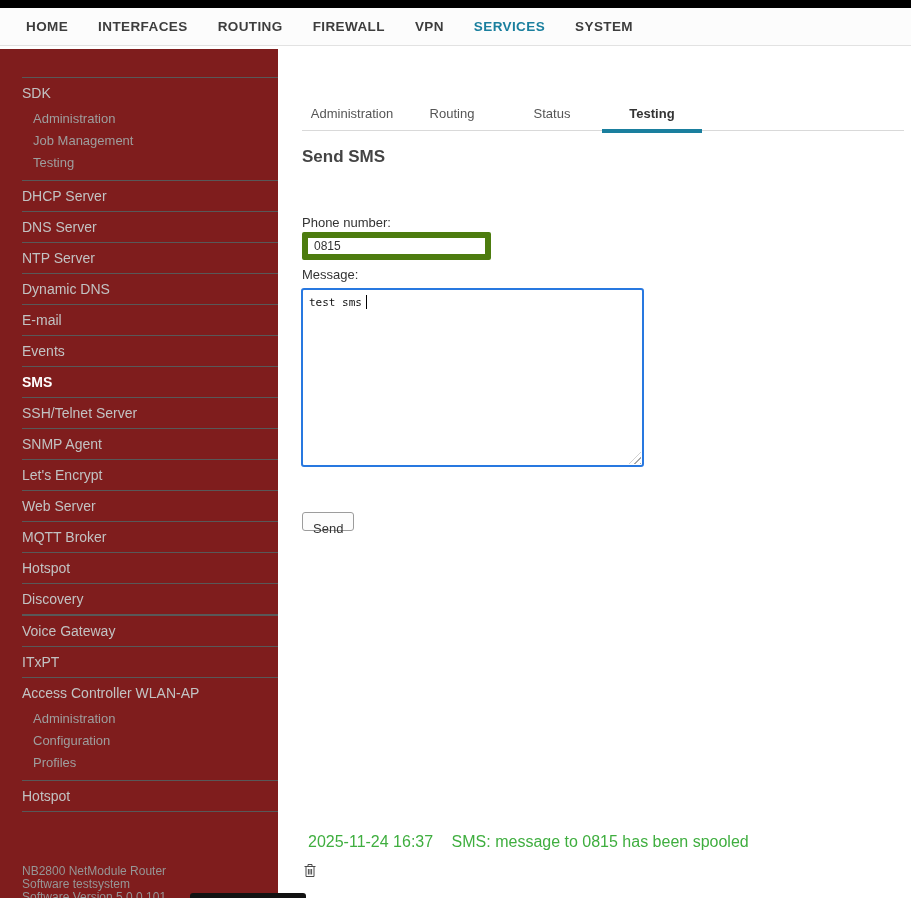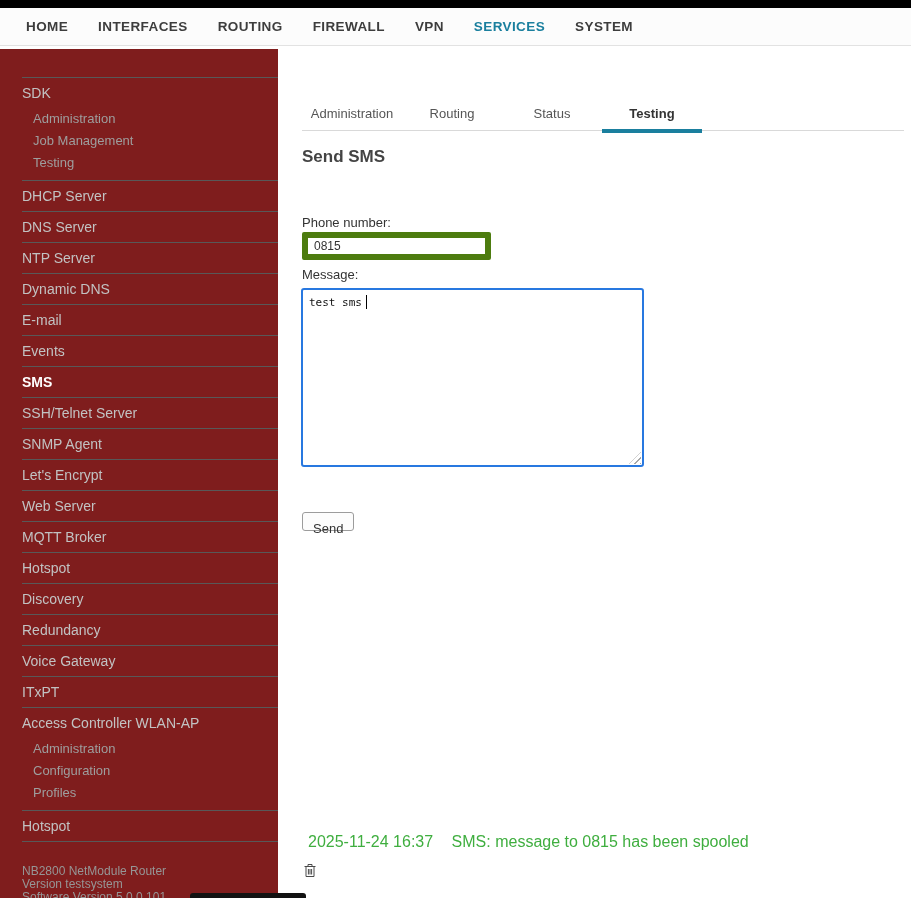"Redundancy" div.l1 { html: <div>Redundancy</div> -> none }
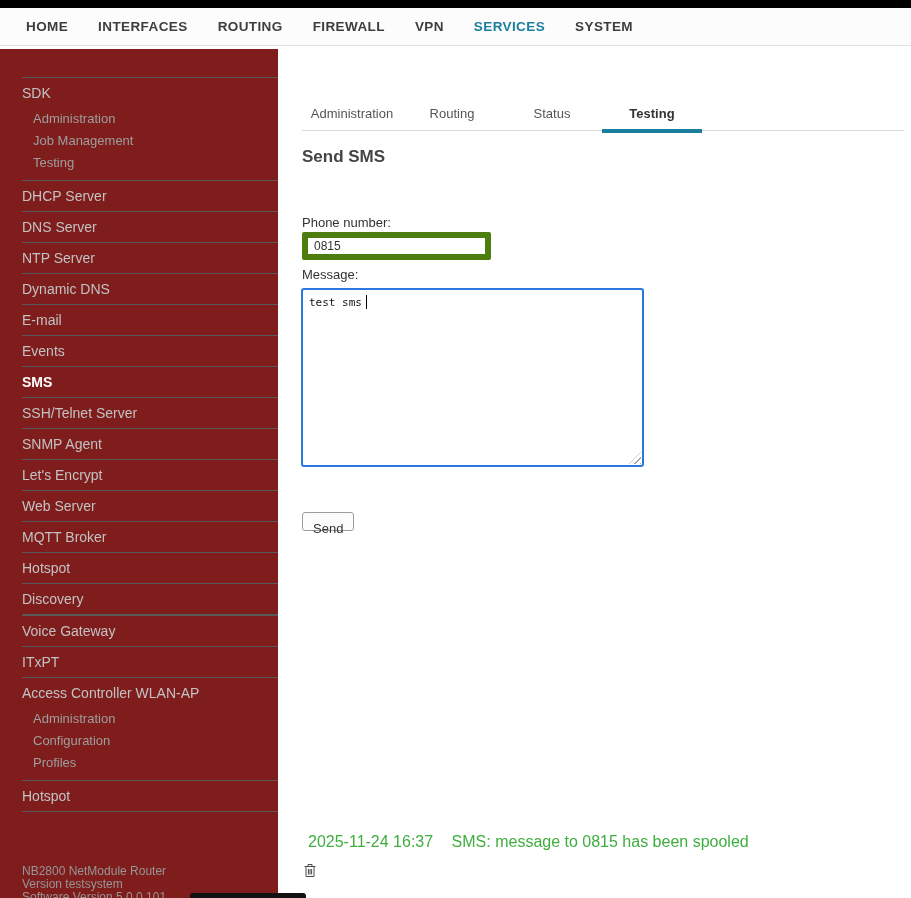"Version testsystem" div { text: Version -> Software }
